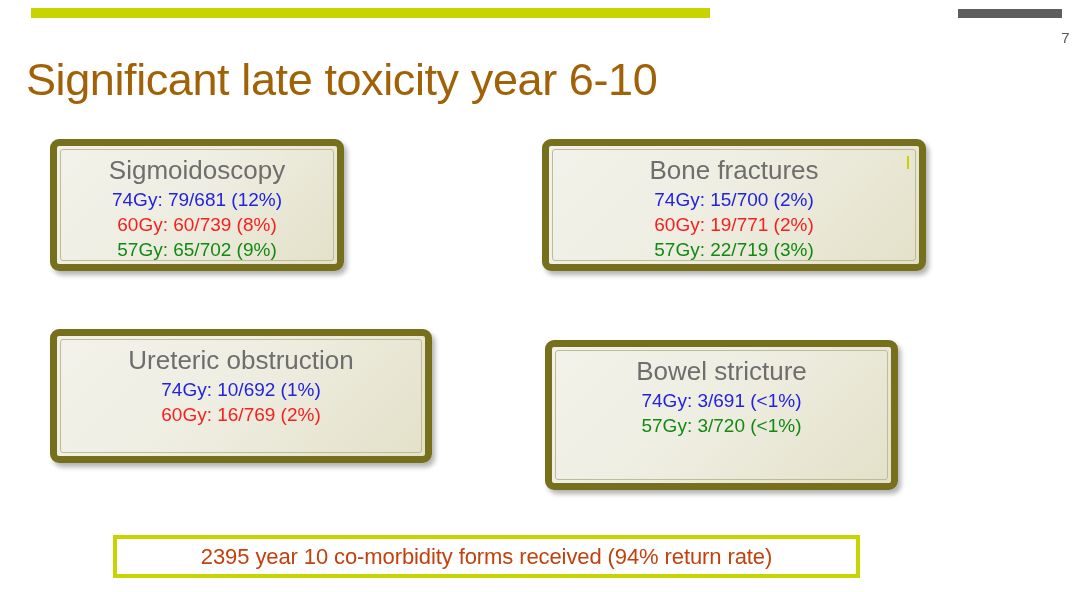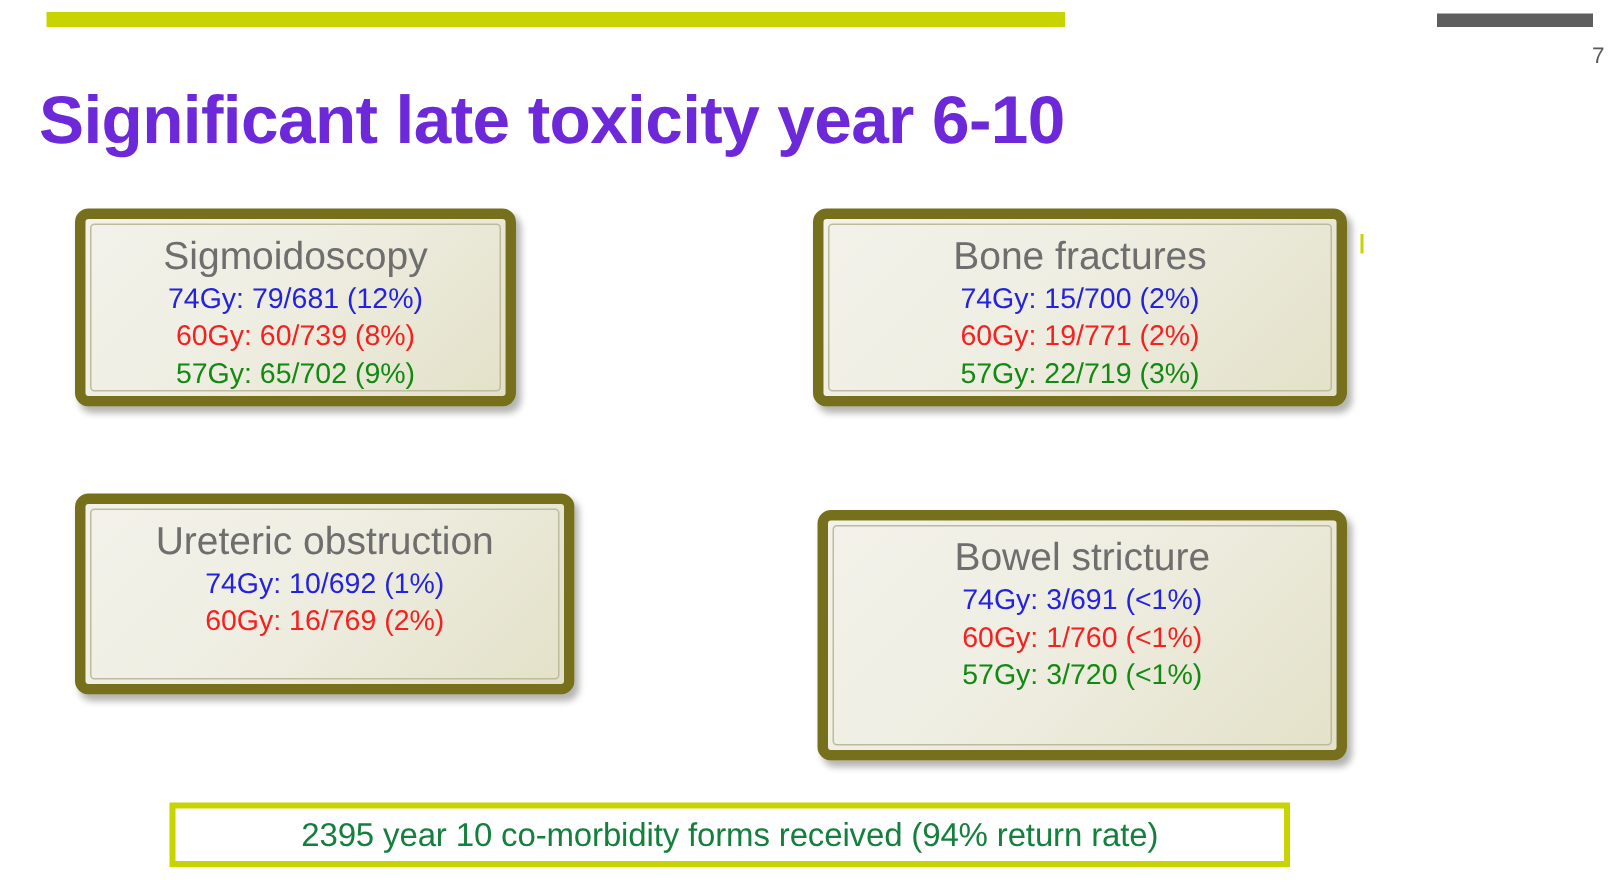"Significant late toxicity year 6-10" #slide-title { color: #6d28d9 -> #a16207; font-weight: 700 -> 400 }
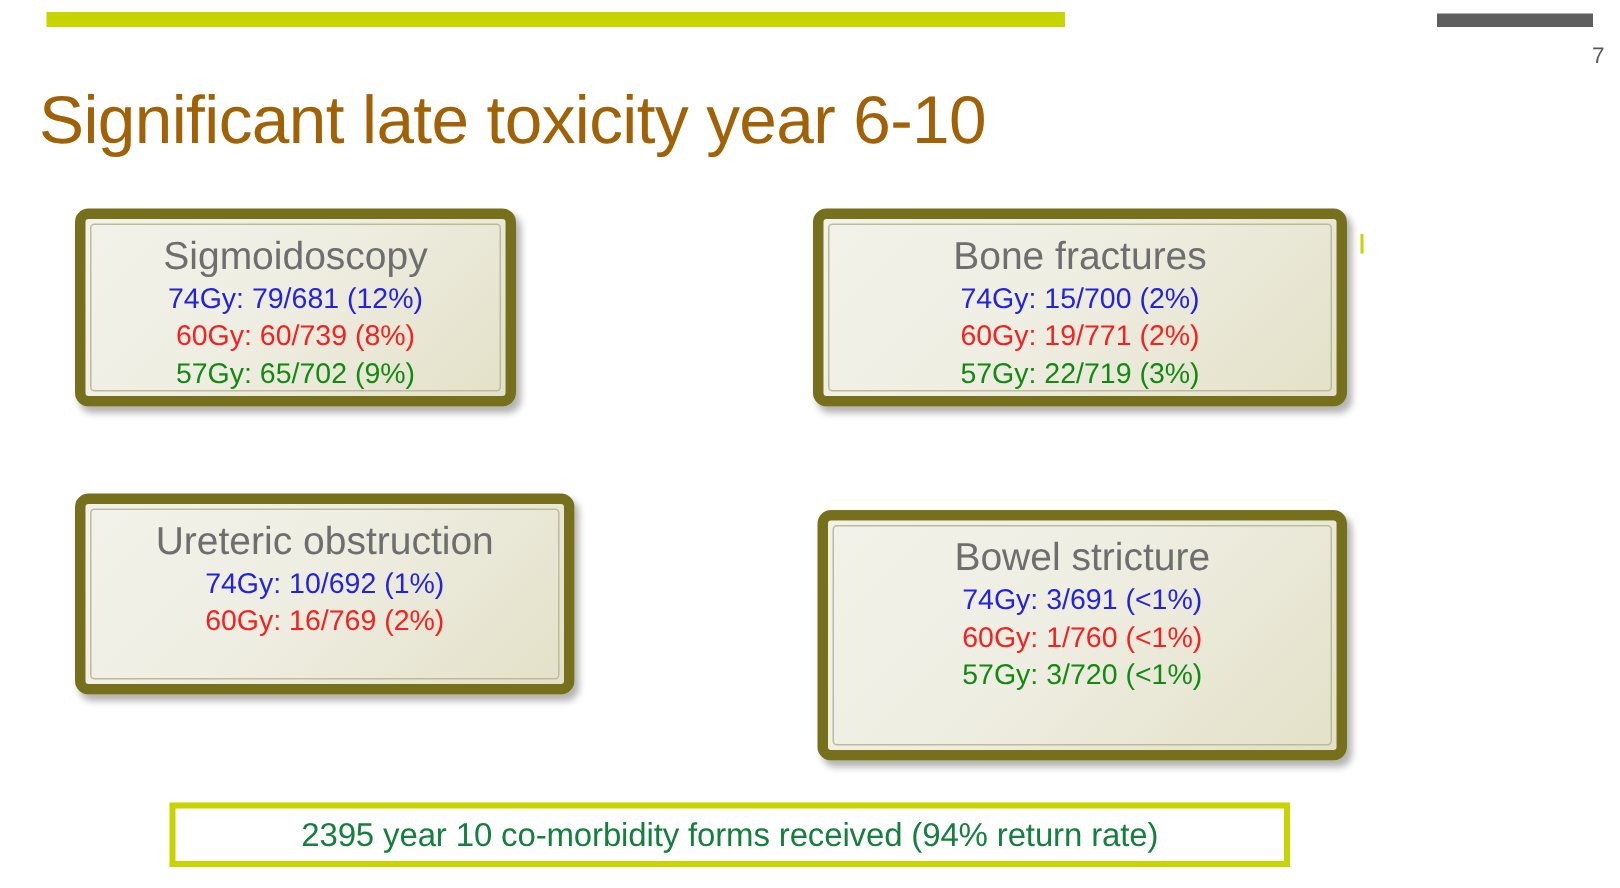"Bone fractures" #box-bone-fractures { width: 356px -> 384px }
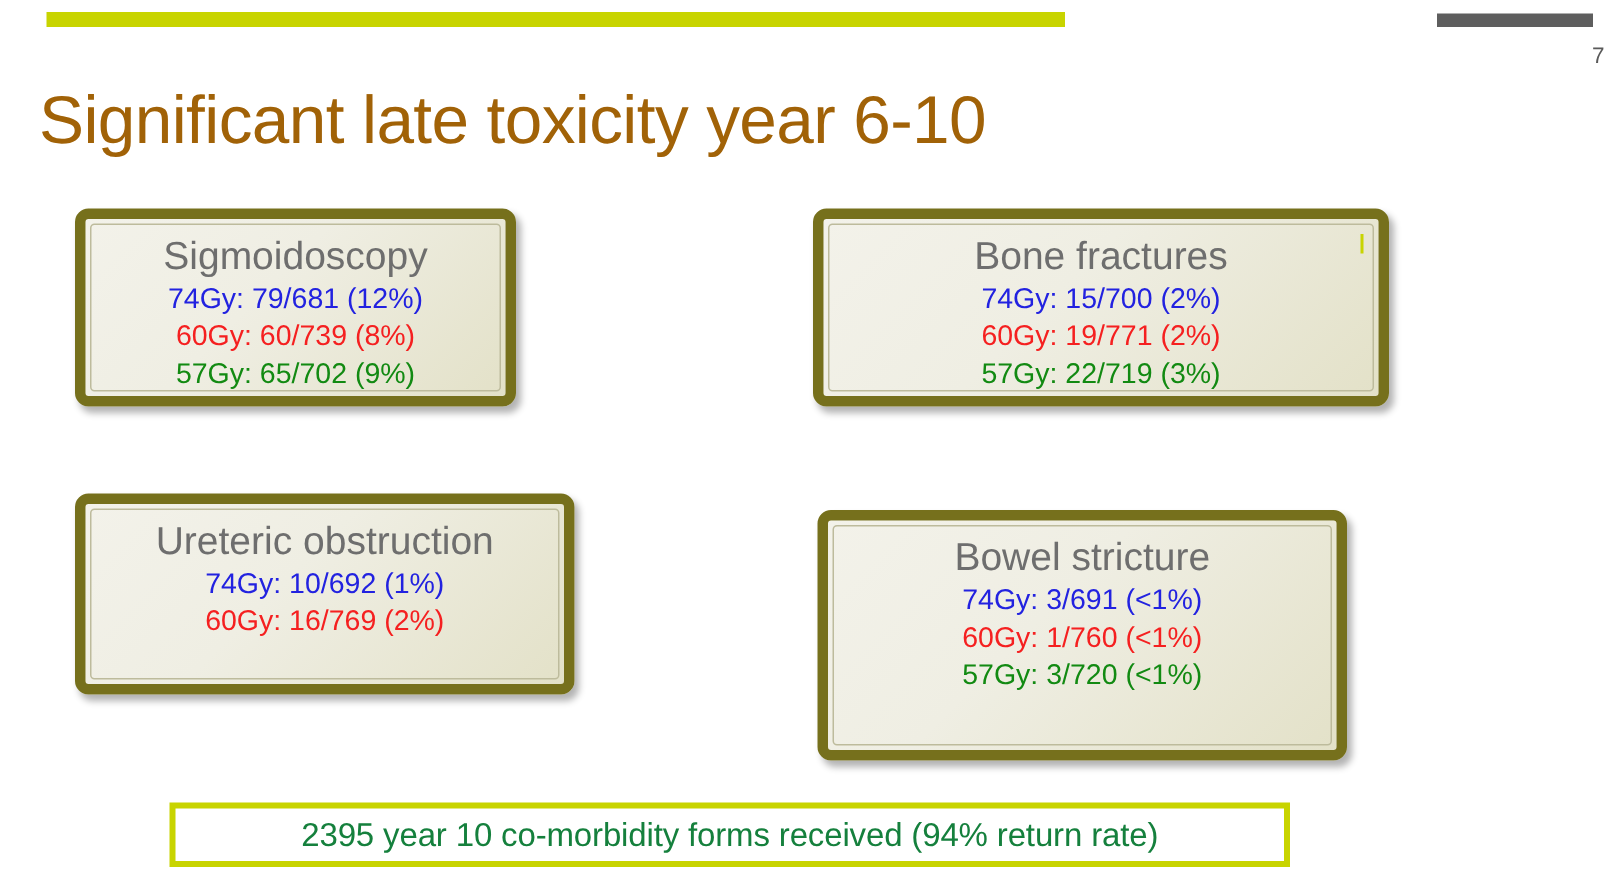"Ureteric obstruction" #box-ureteric { width: 333px -> 382px }
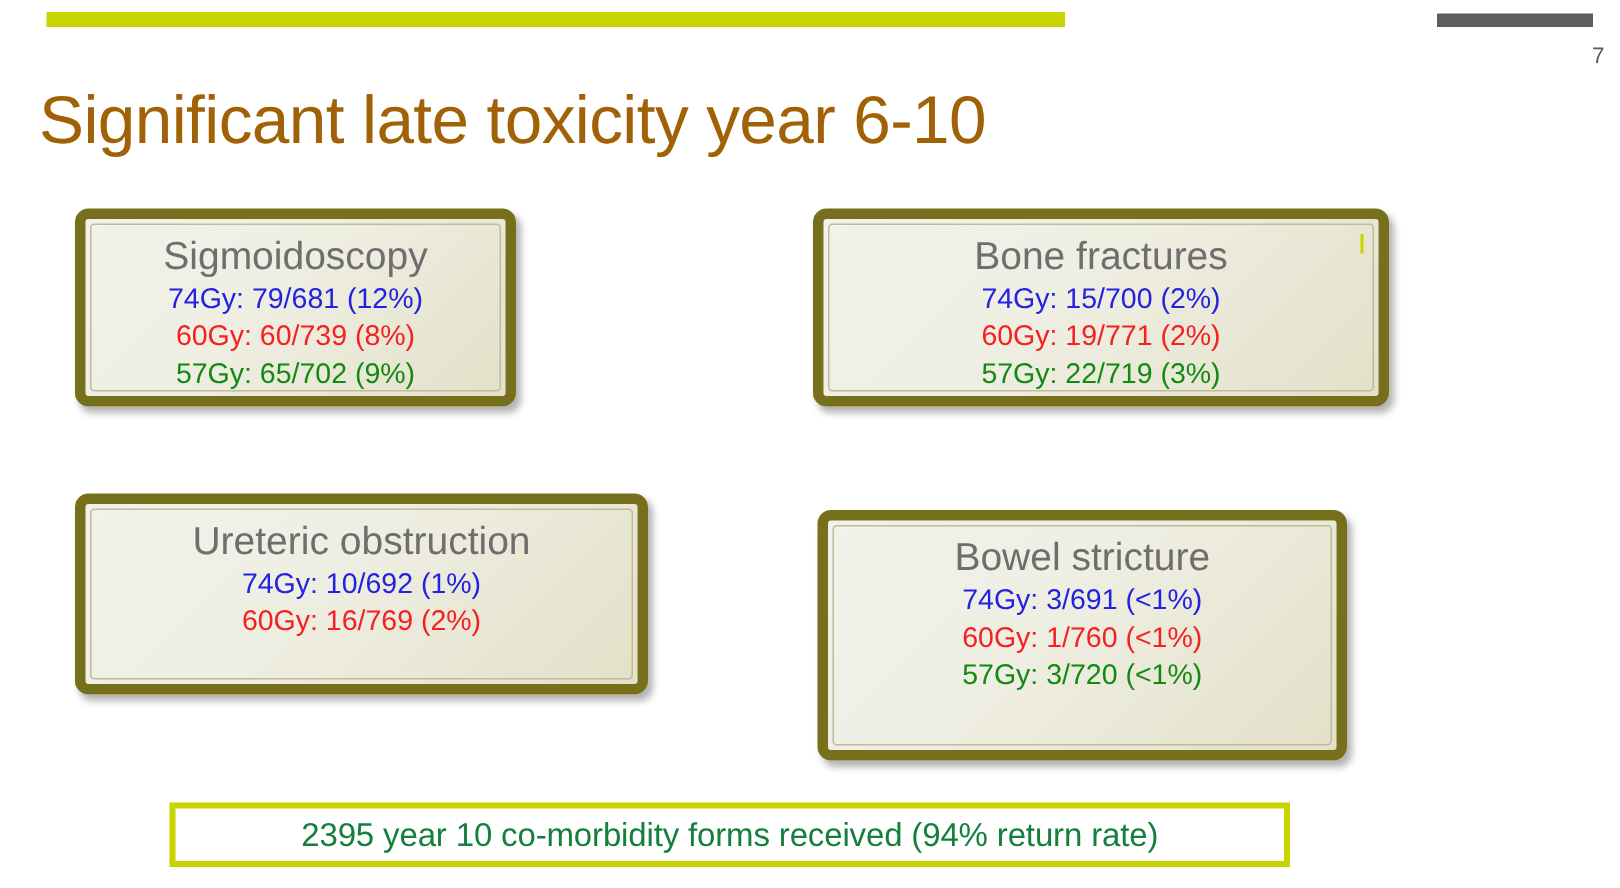"Bowel stricture" #box-bowel-stricture { height: 167px -> 150px }
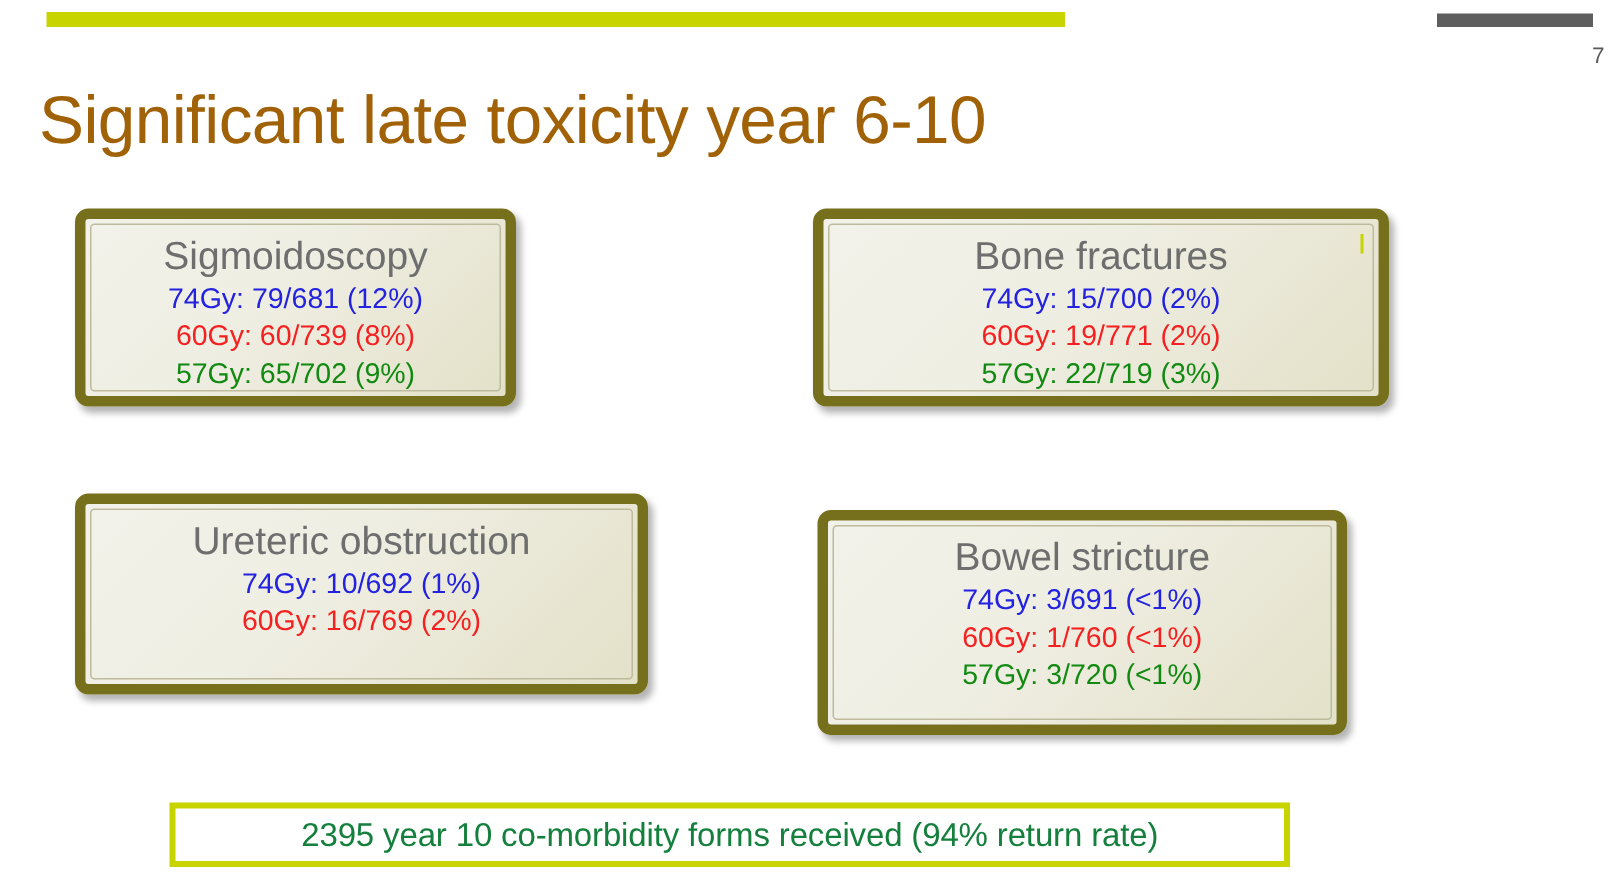"60Gy: 1/760 (<1%)" div.stat-line { html: <div>60Gy: 1/760 (&lt;1%)</div> -> none }
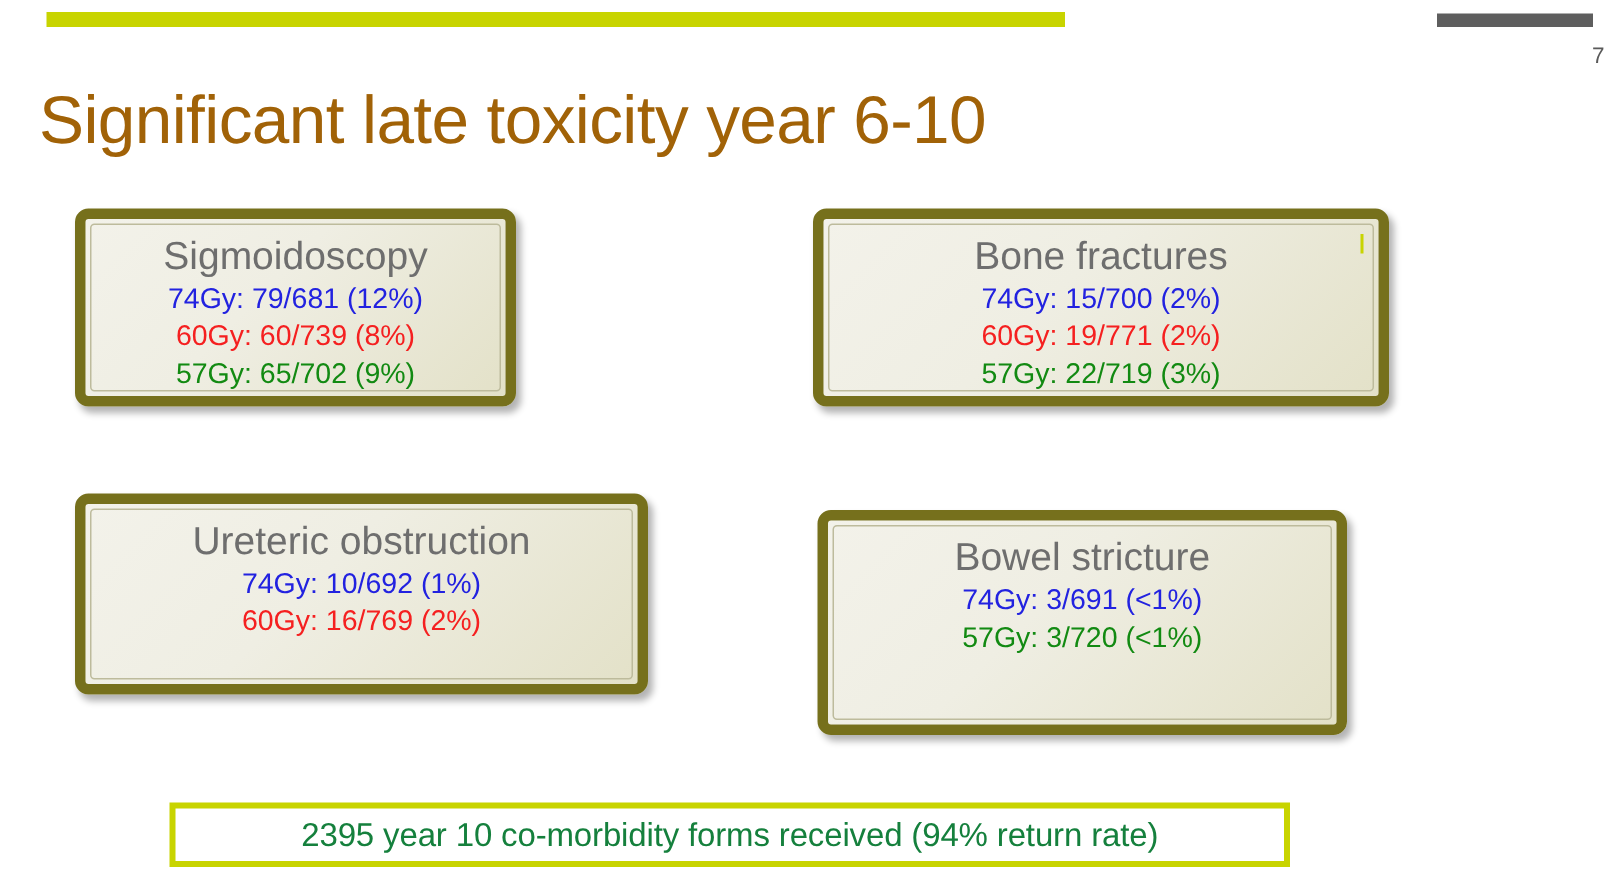"2395 year 10 co-morbidity forms" #return-rate-text { color: #15803d -> #c2410c }
